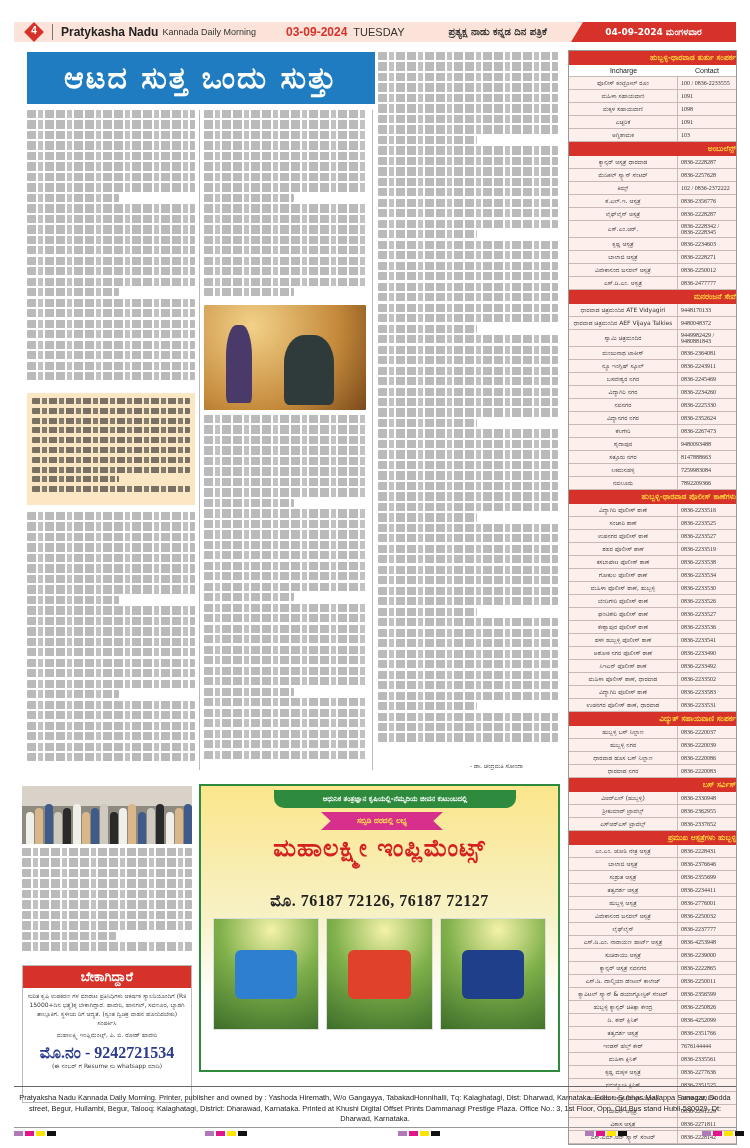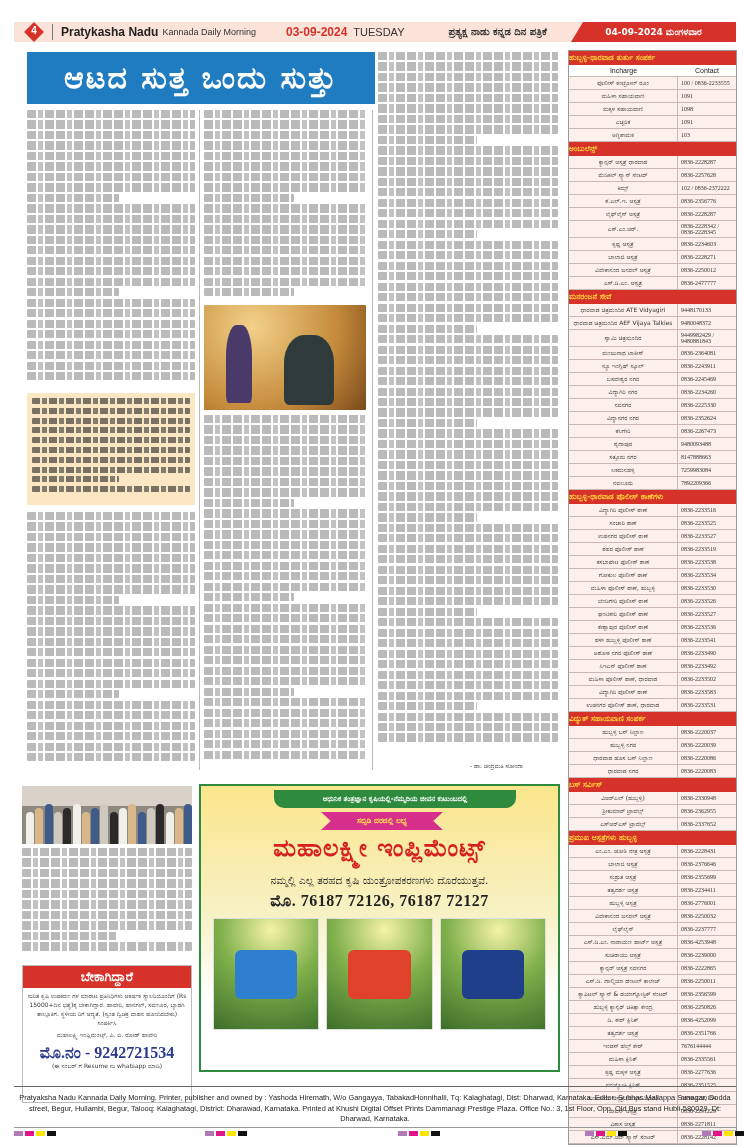"ಹುಬ್ಬಳ್ಳಿ-ಧಾರವಾಡ ತುರ್ತು ಸಂಪರ್ಕ" .shead { text-align: left -> right }
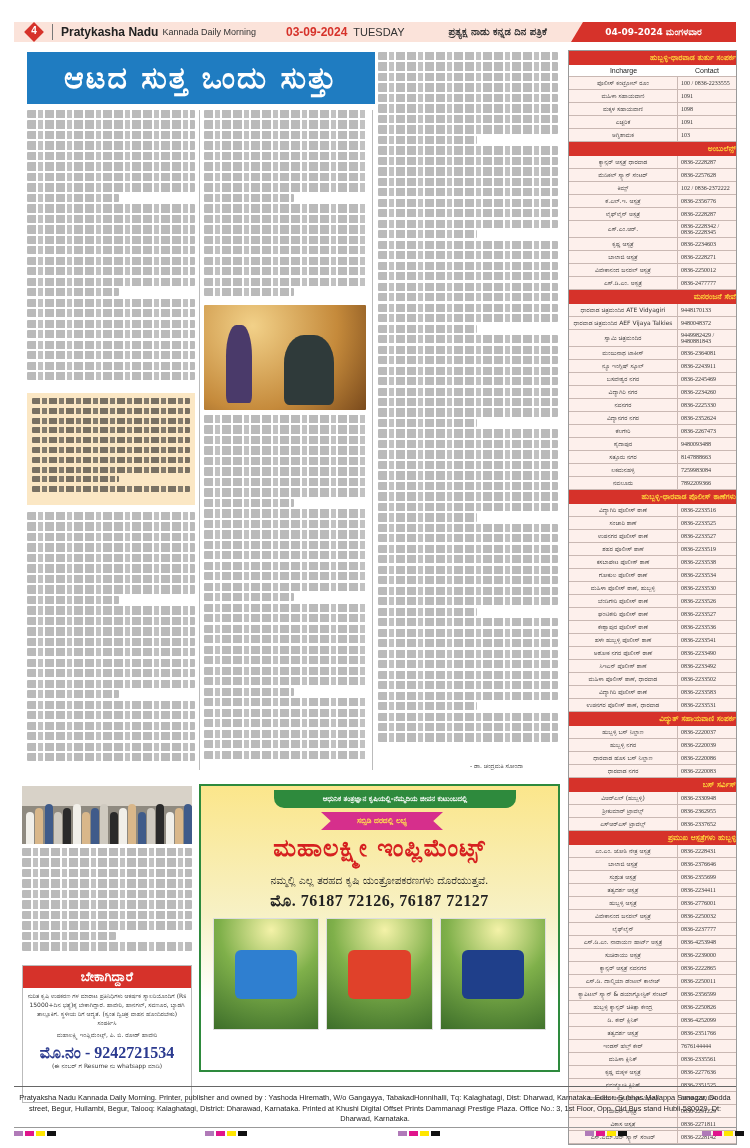"ನಮ್ಮಲ್ಲಿ ಎಲ್ಲ ತರಹದ ಕೃಷಿ ಯಂತ್ರೋಪಕರಣಗಳು" div.ad-sub { html: <div>ನಮ್ಮಲ್ಲಿ ಎಲ್ಲ ತರಹದ ಕೃಷಿ ಯಂತ್ರೋಪಕರಣಗಳು ದೊರೆಯುತ್ತವೆ.</div> -> none }
